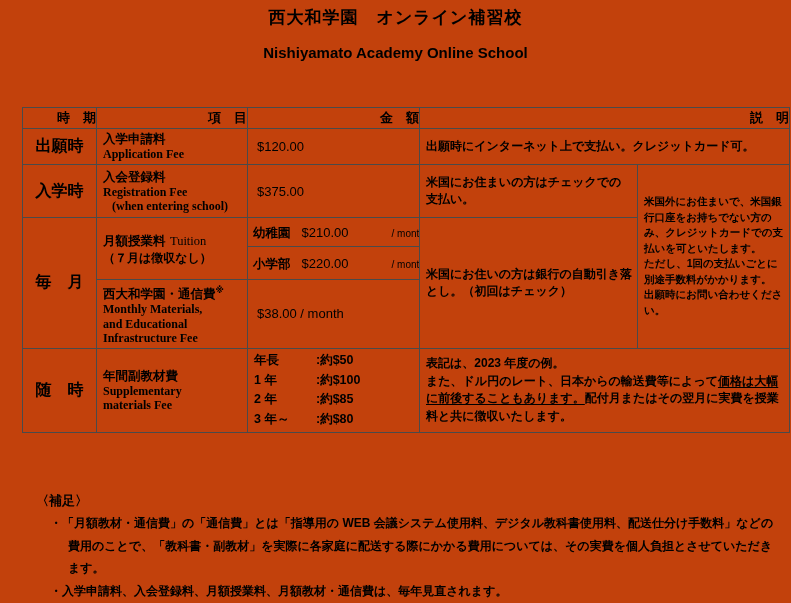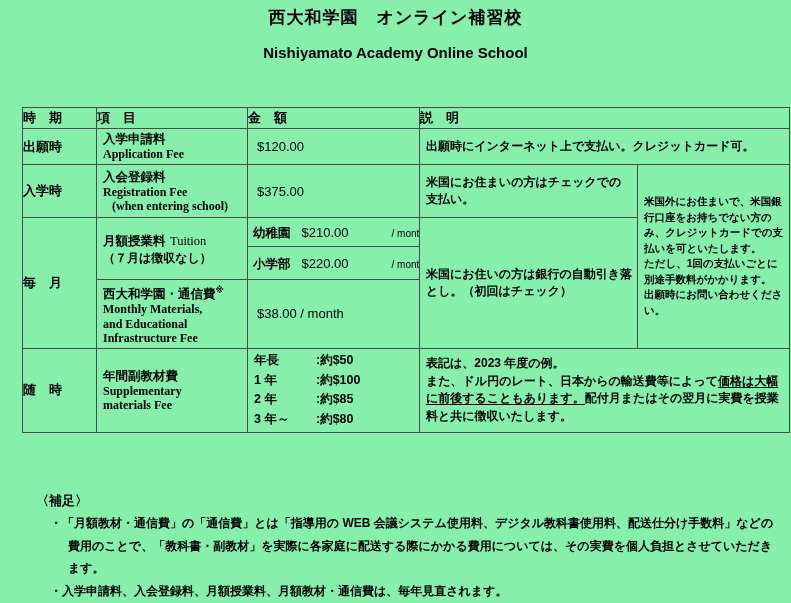"西大和学園 オンライン補習校" .page { background: #86efac -> #c2410c }
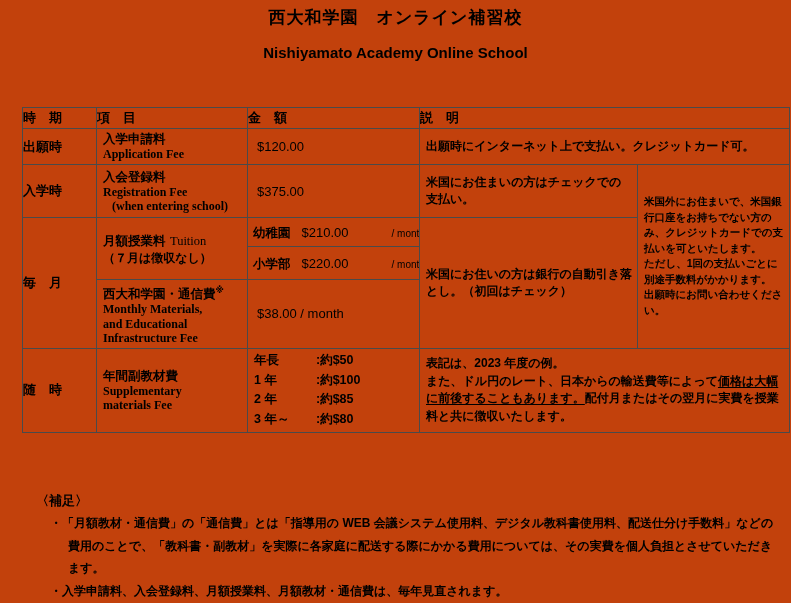"時 期" .fee th { text-align: left -> right }
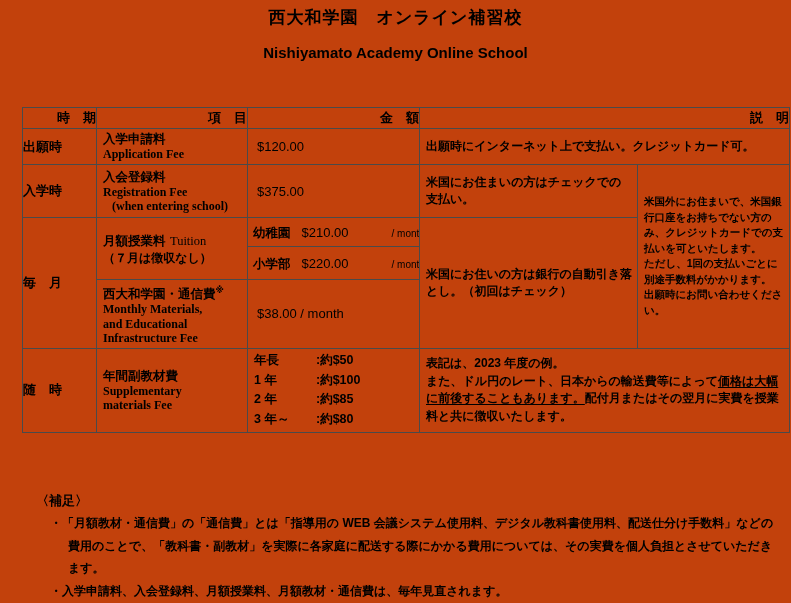"出願時" td.period { font-size: 13px -> 16px; text-align: none -> center }
